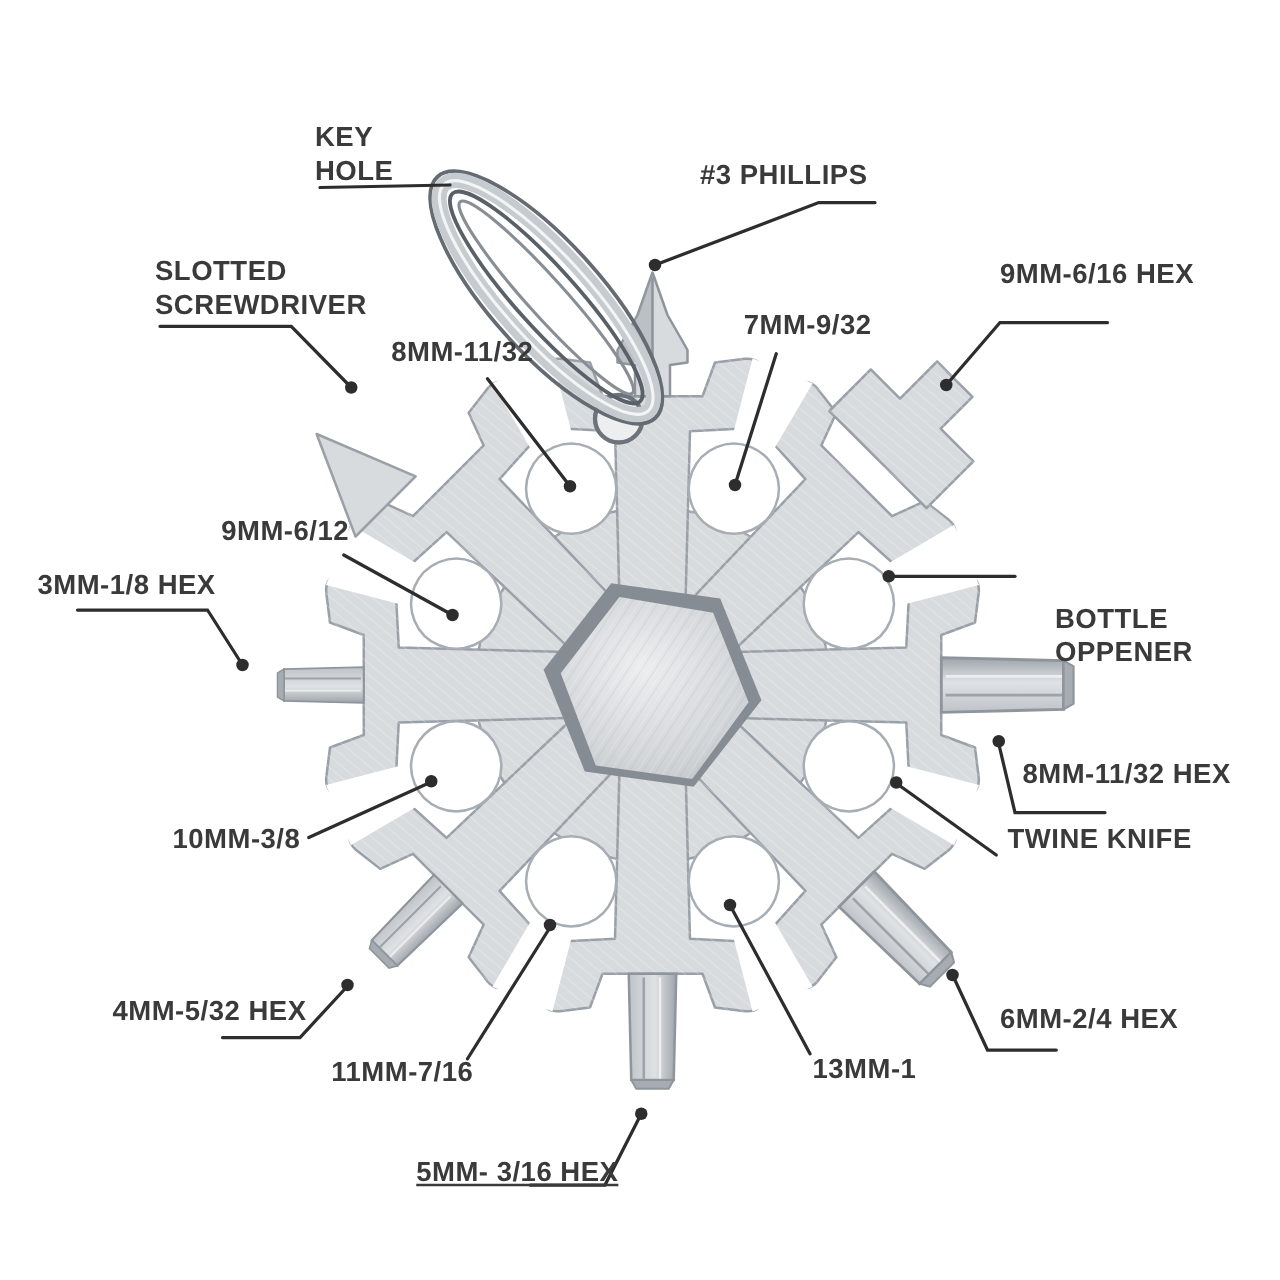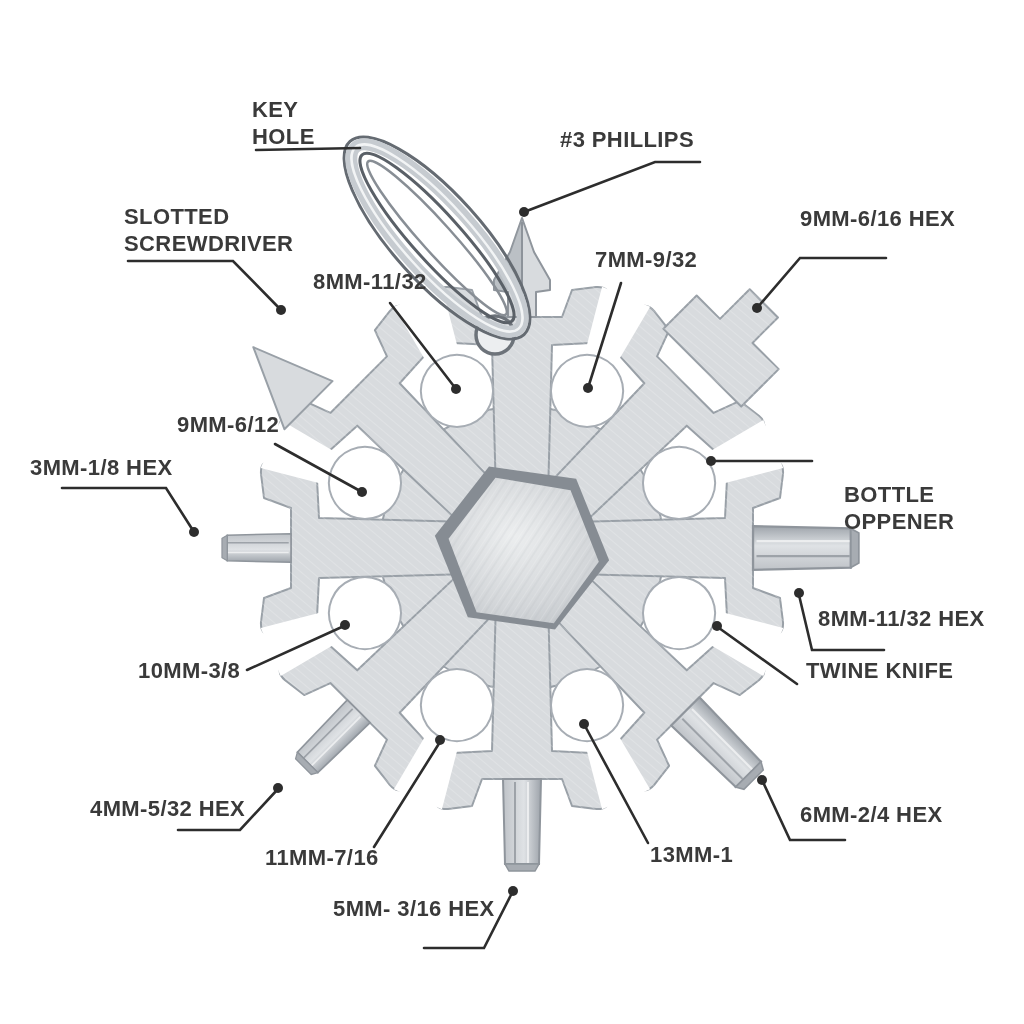"5MM- 3/16 HEX" #l-h5 { text-decoration: none -> underline; top: 895px -> 924px }
